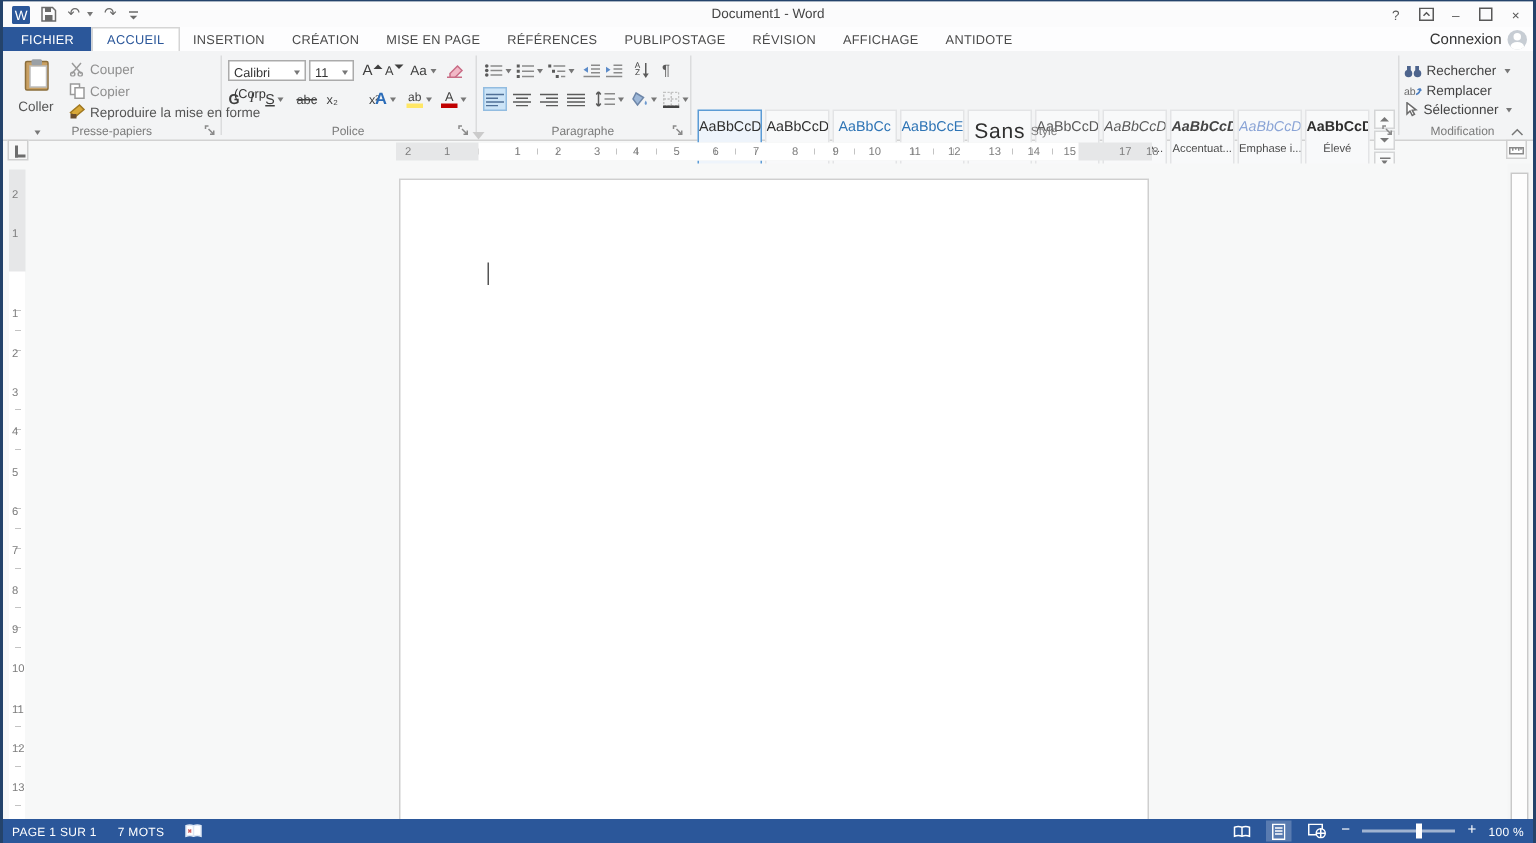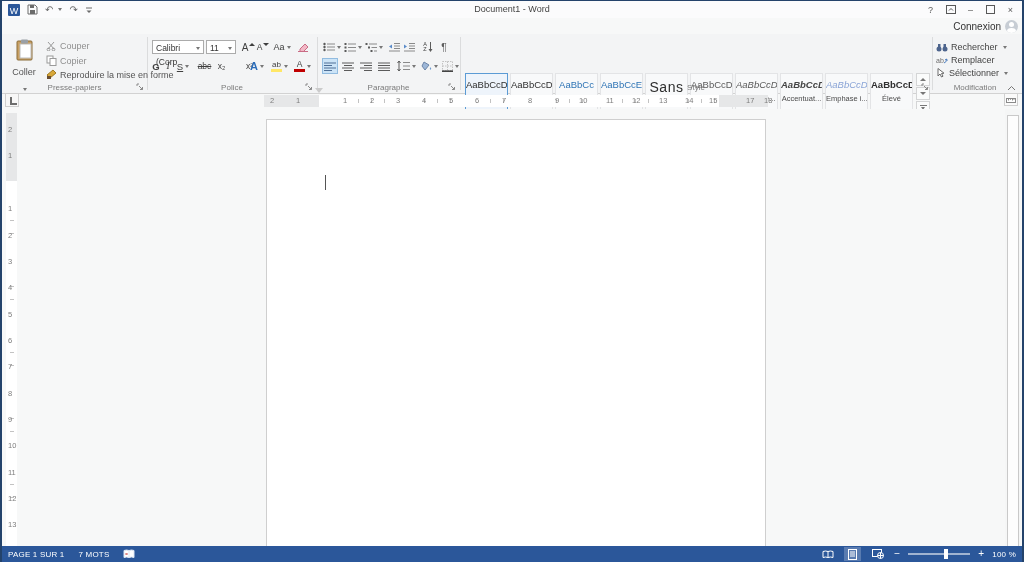"FICHIER" div.tabrow { html: none -> <div> <span>FICHIER</span> <span>ACCUEIL</span> <span>INSERTION</span> <span>CRÉATION</span> <span>MISE EN PAGE</span> <span>RÉFÉRENCES</span> <span>PUBLIPOSTAGE</span> <span>RÉVISION</span> <span>AFFICHAGE</span> <span>ANTIDOTE</span> </div> }
